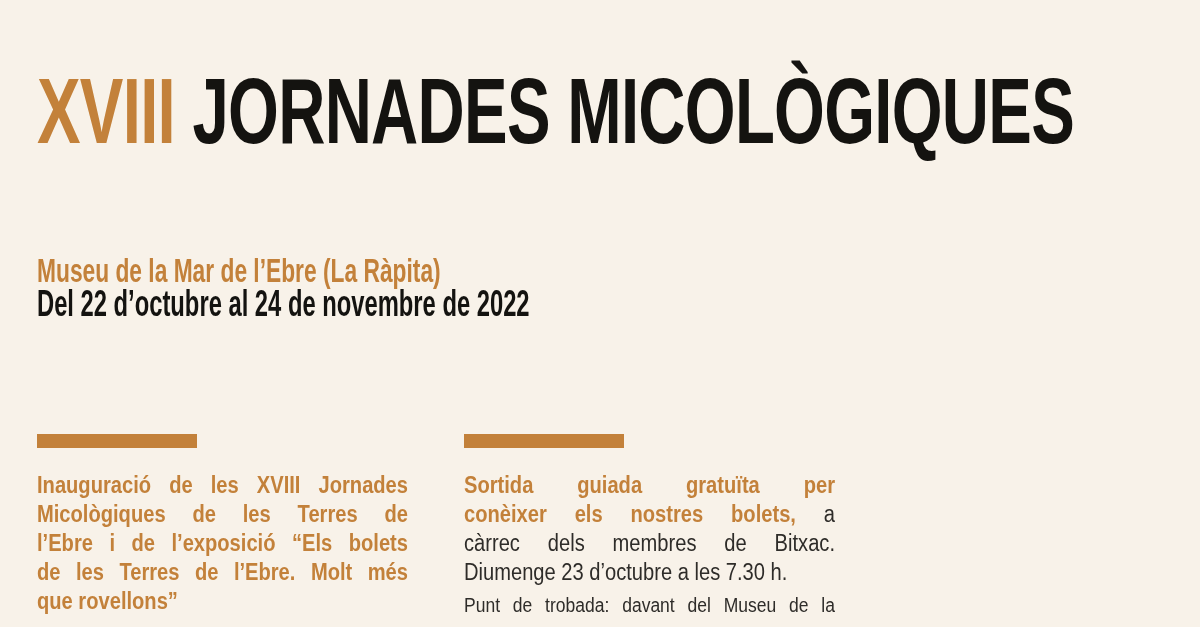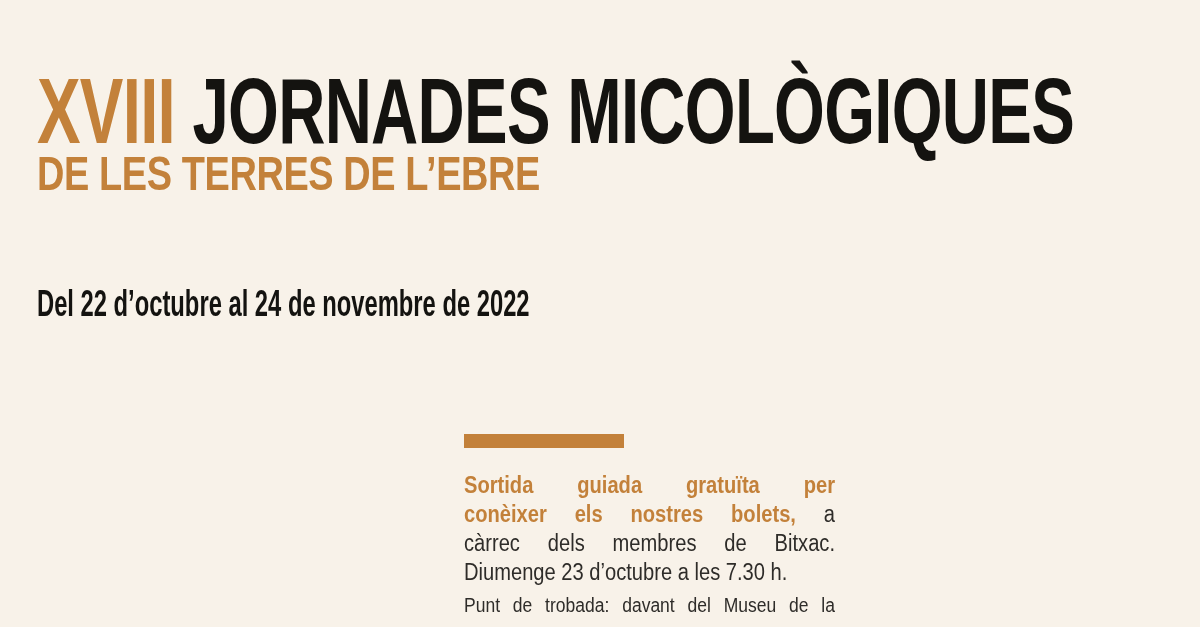"DE LES TERRES DE L’EBRE" div.title-l2 { html: <div><span>DE LES TERRES DE L’EBRE</span></div> -> none }
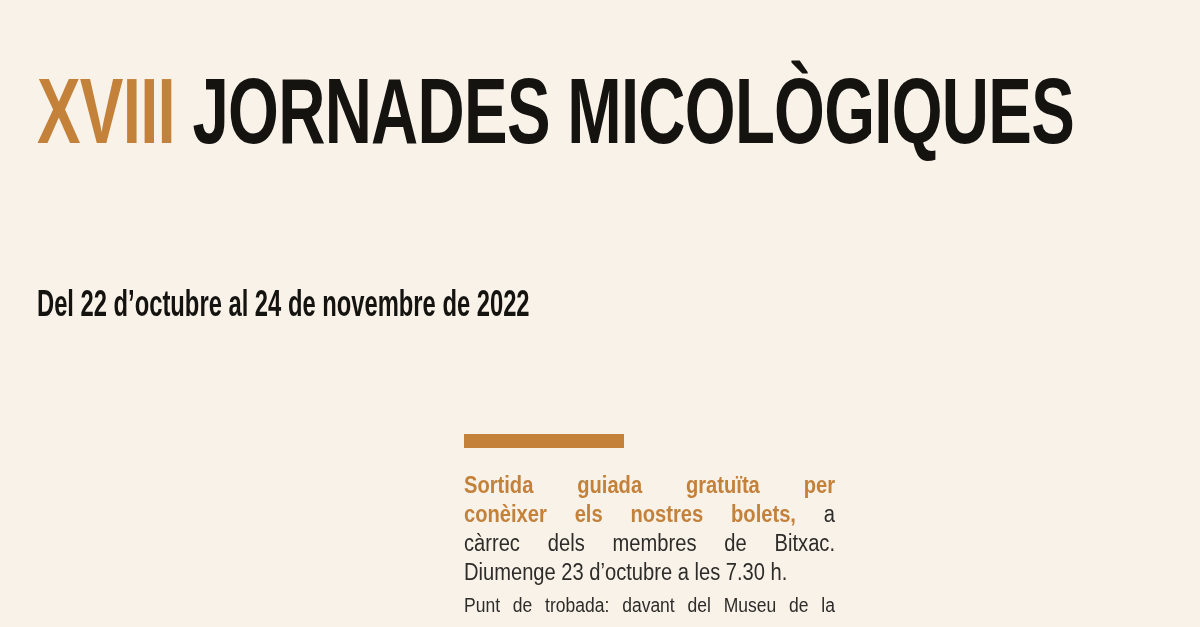"Museu de la Mar de" div.venue { html: none -> <div><span>Museu de la Mar de l’Ebre (La Ràpita)</span></div> }
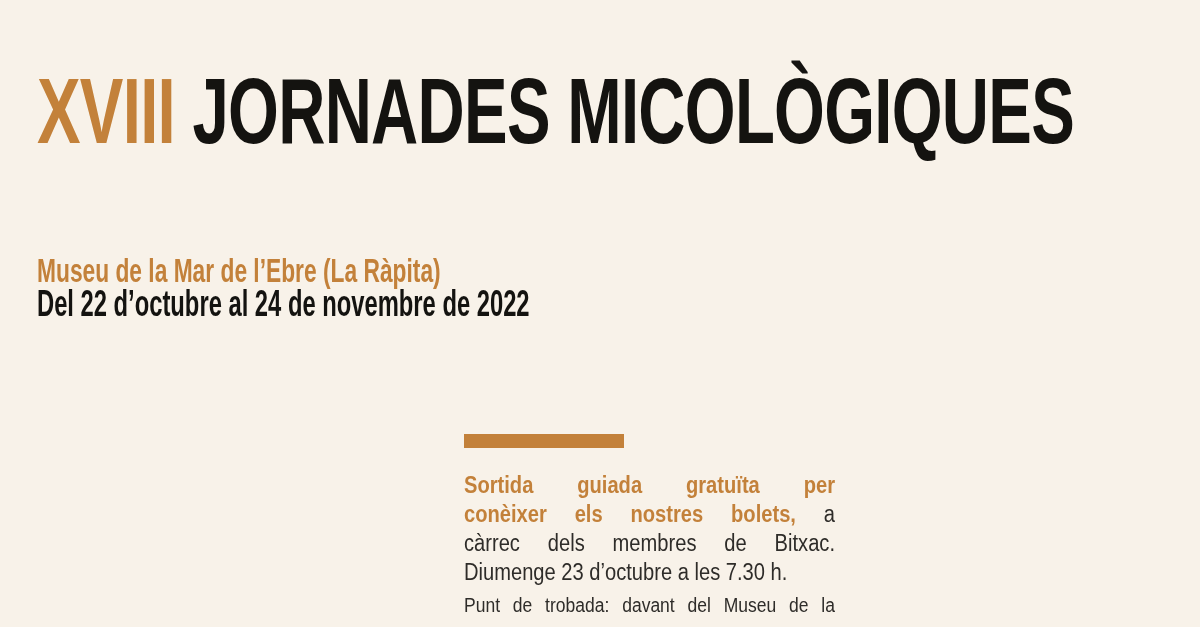"Inauguració de les XVIII Jornades" section.col { html: none -> <section> <div></div> <div> <div>Inauguració de les XVIII Jornades</div> <div>Micològiques de les Terres de</div> <div>l’Ebre i de l’exposició “Els bolets</div> <div>de les Terres de l’Ebre. Molt més</div> <div>que rovellons”</div> </div> </section> }
